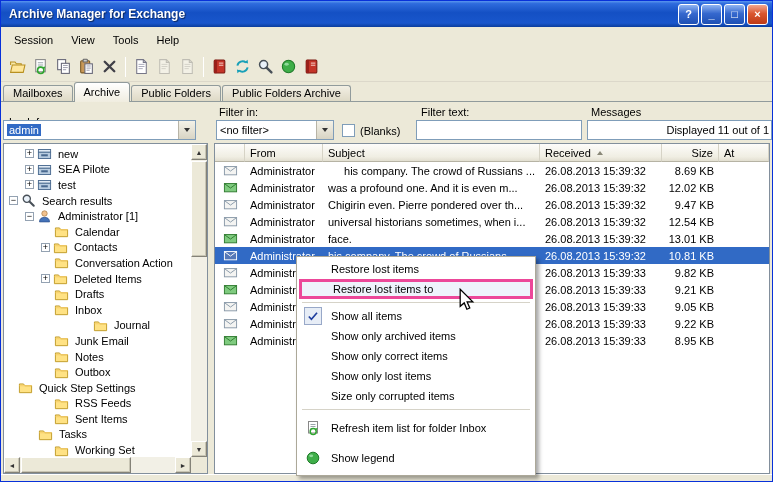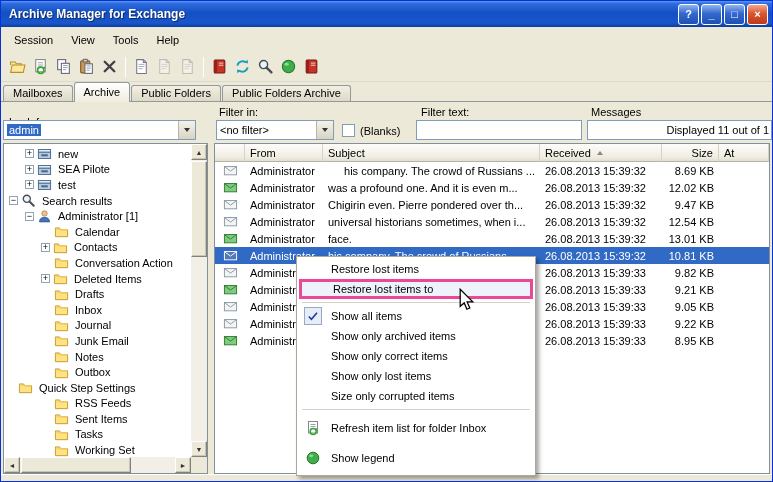"Journal" div.tree-row { justify-content: none -> center }
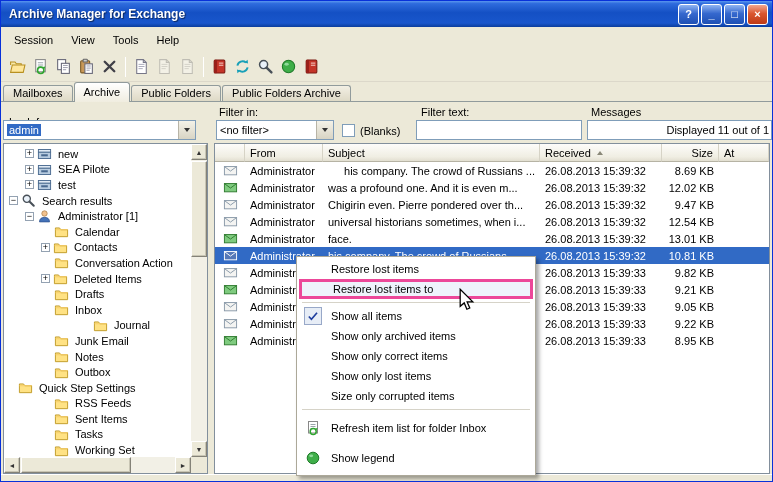"Tasks" div.tree-row { padding-left: 36px -> 20px }
